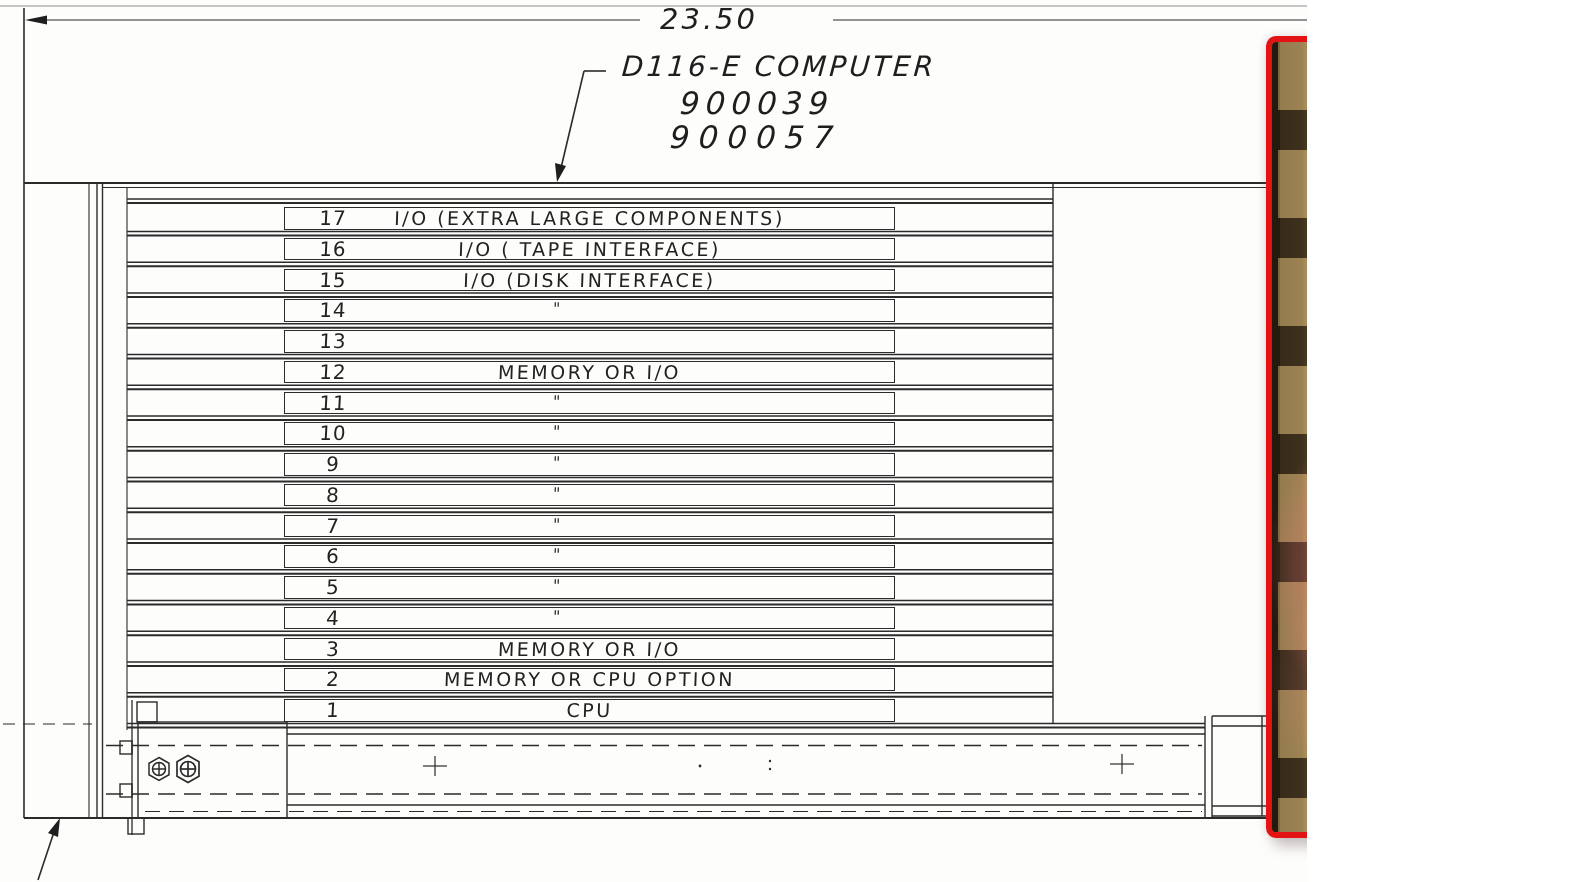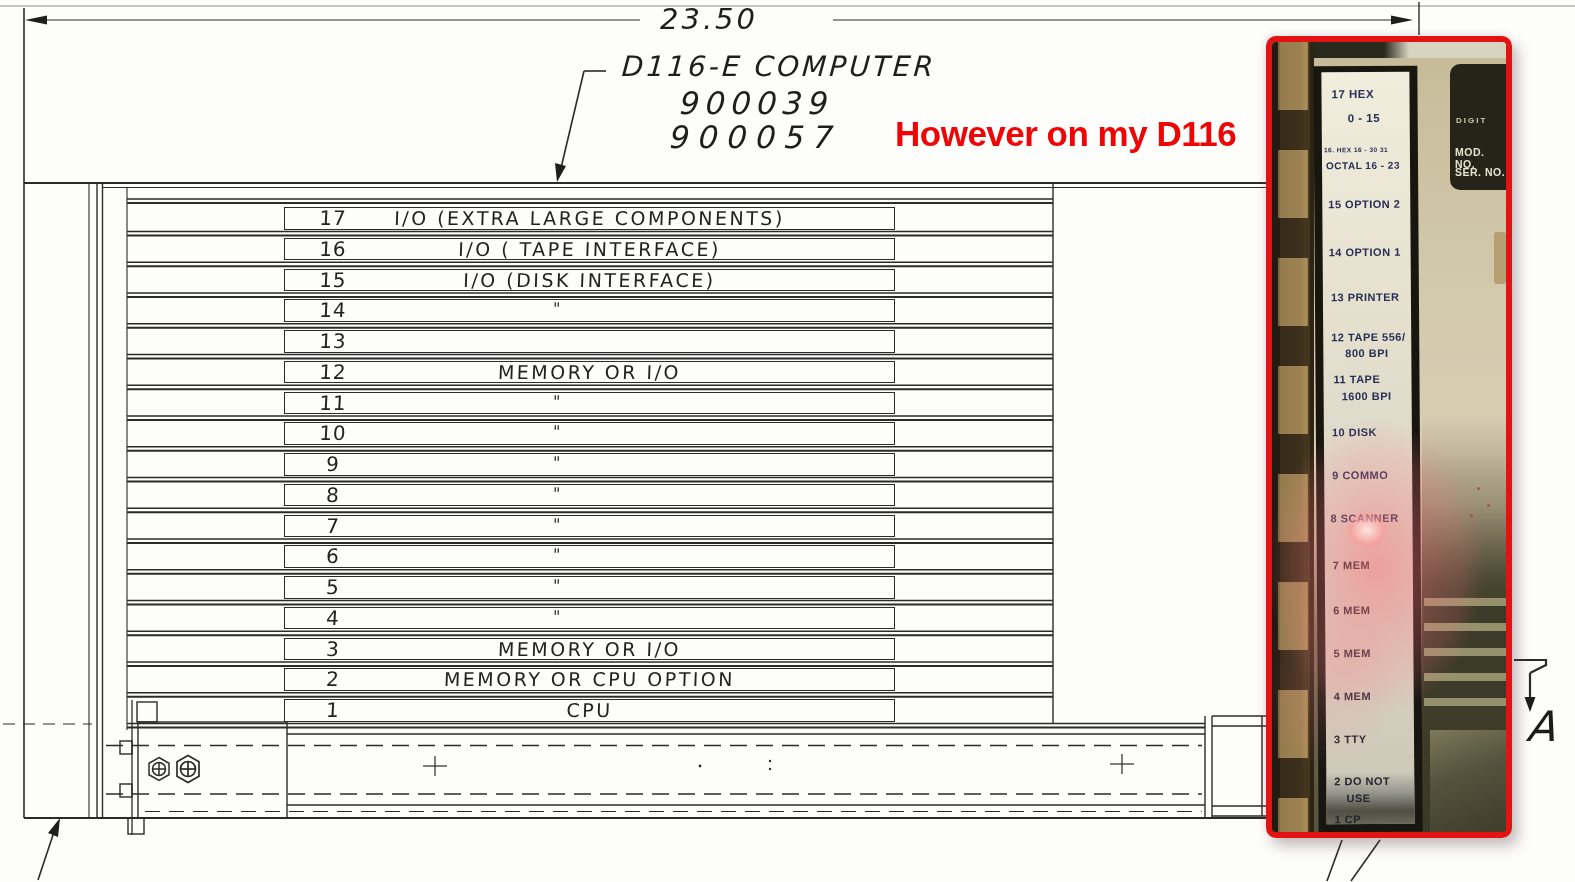"23.50" .stage { width: 1575px -> 1307px }
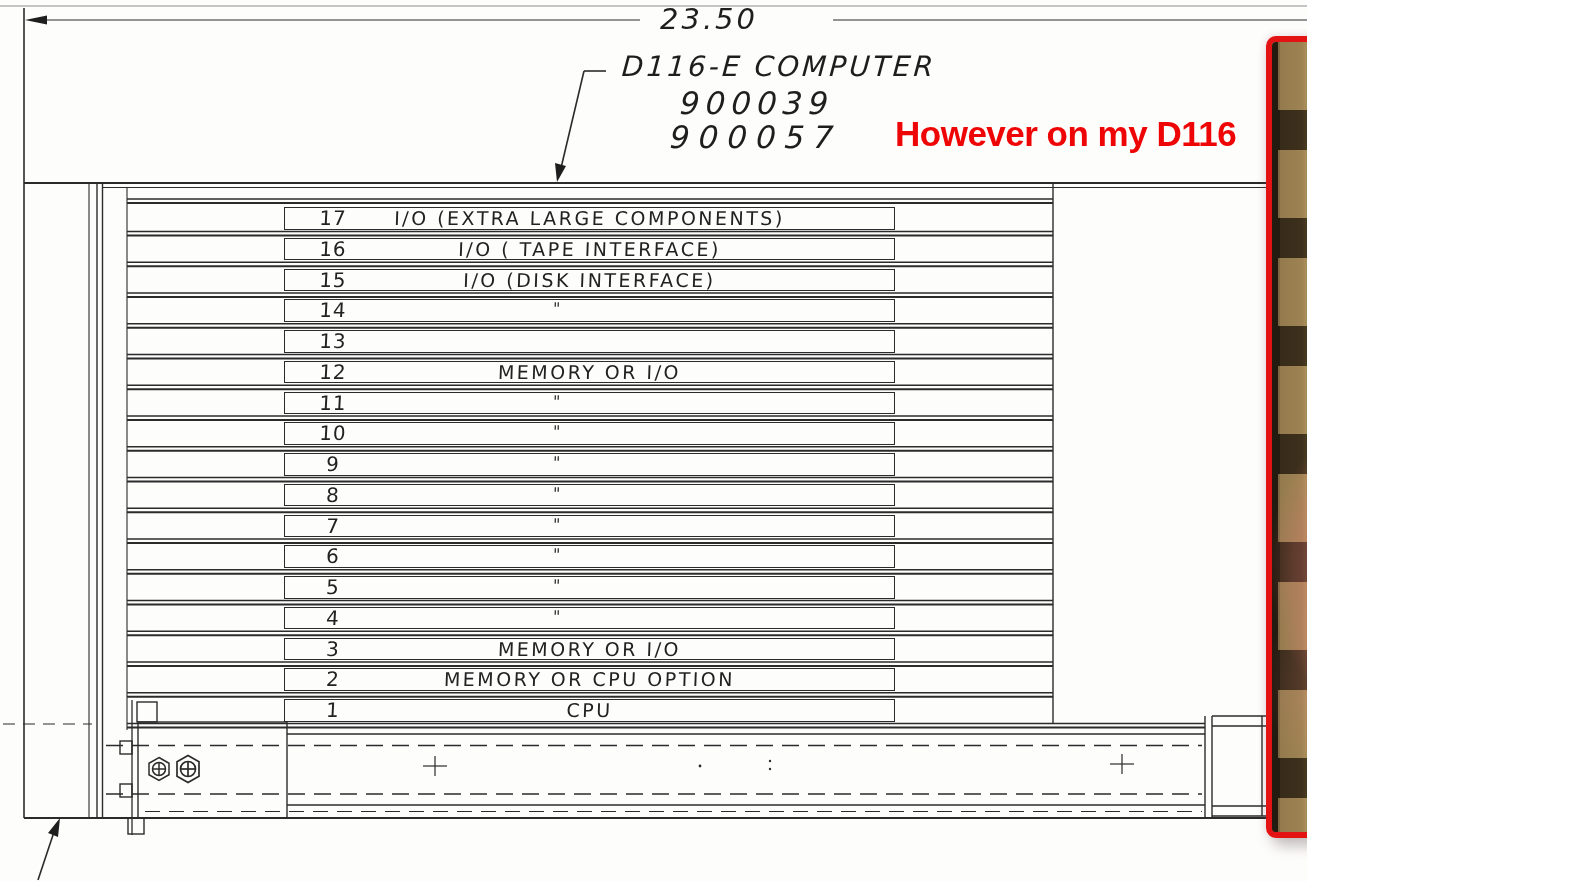"However on my D116" div.abs { html: <div>However on my D116</div> -> none }
